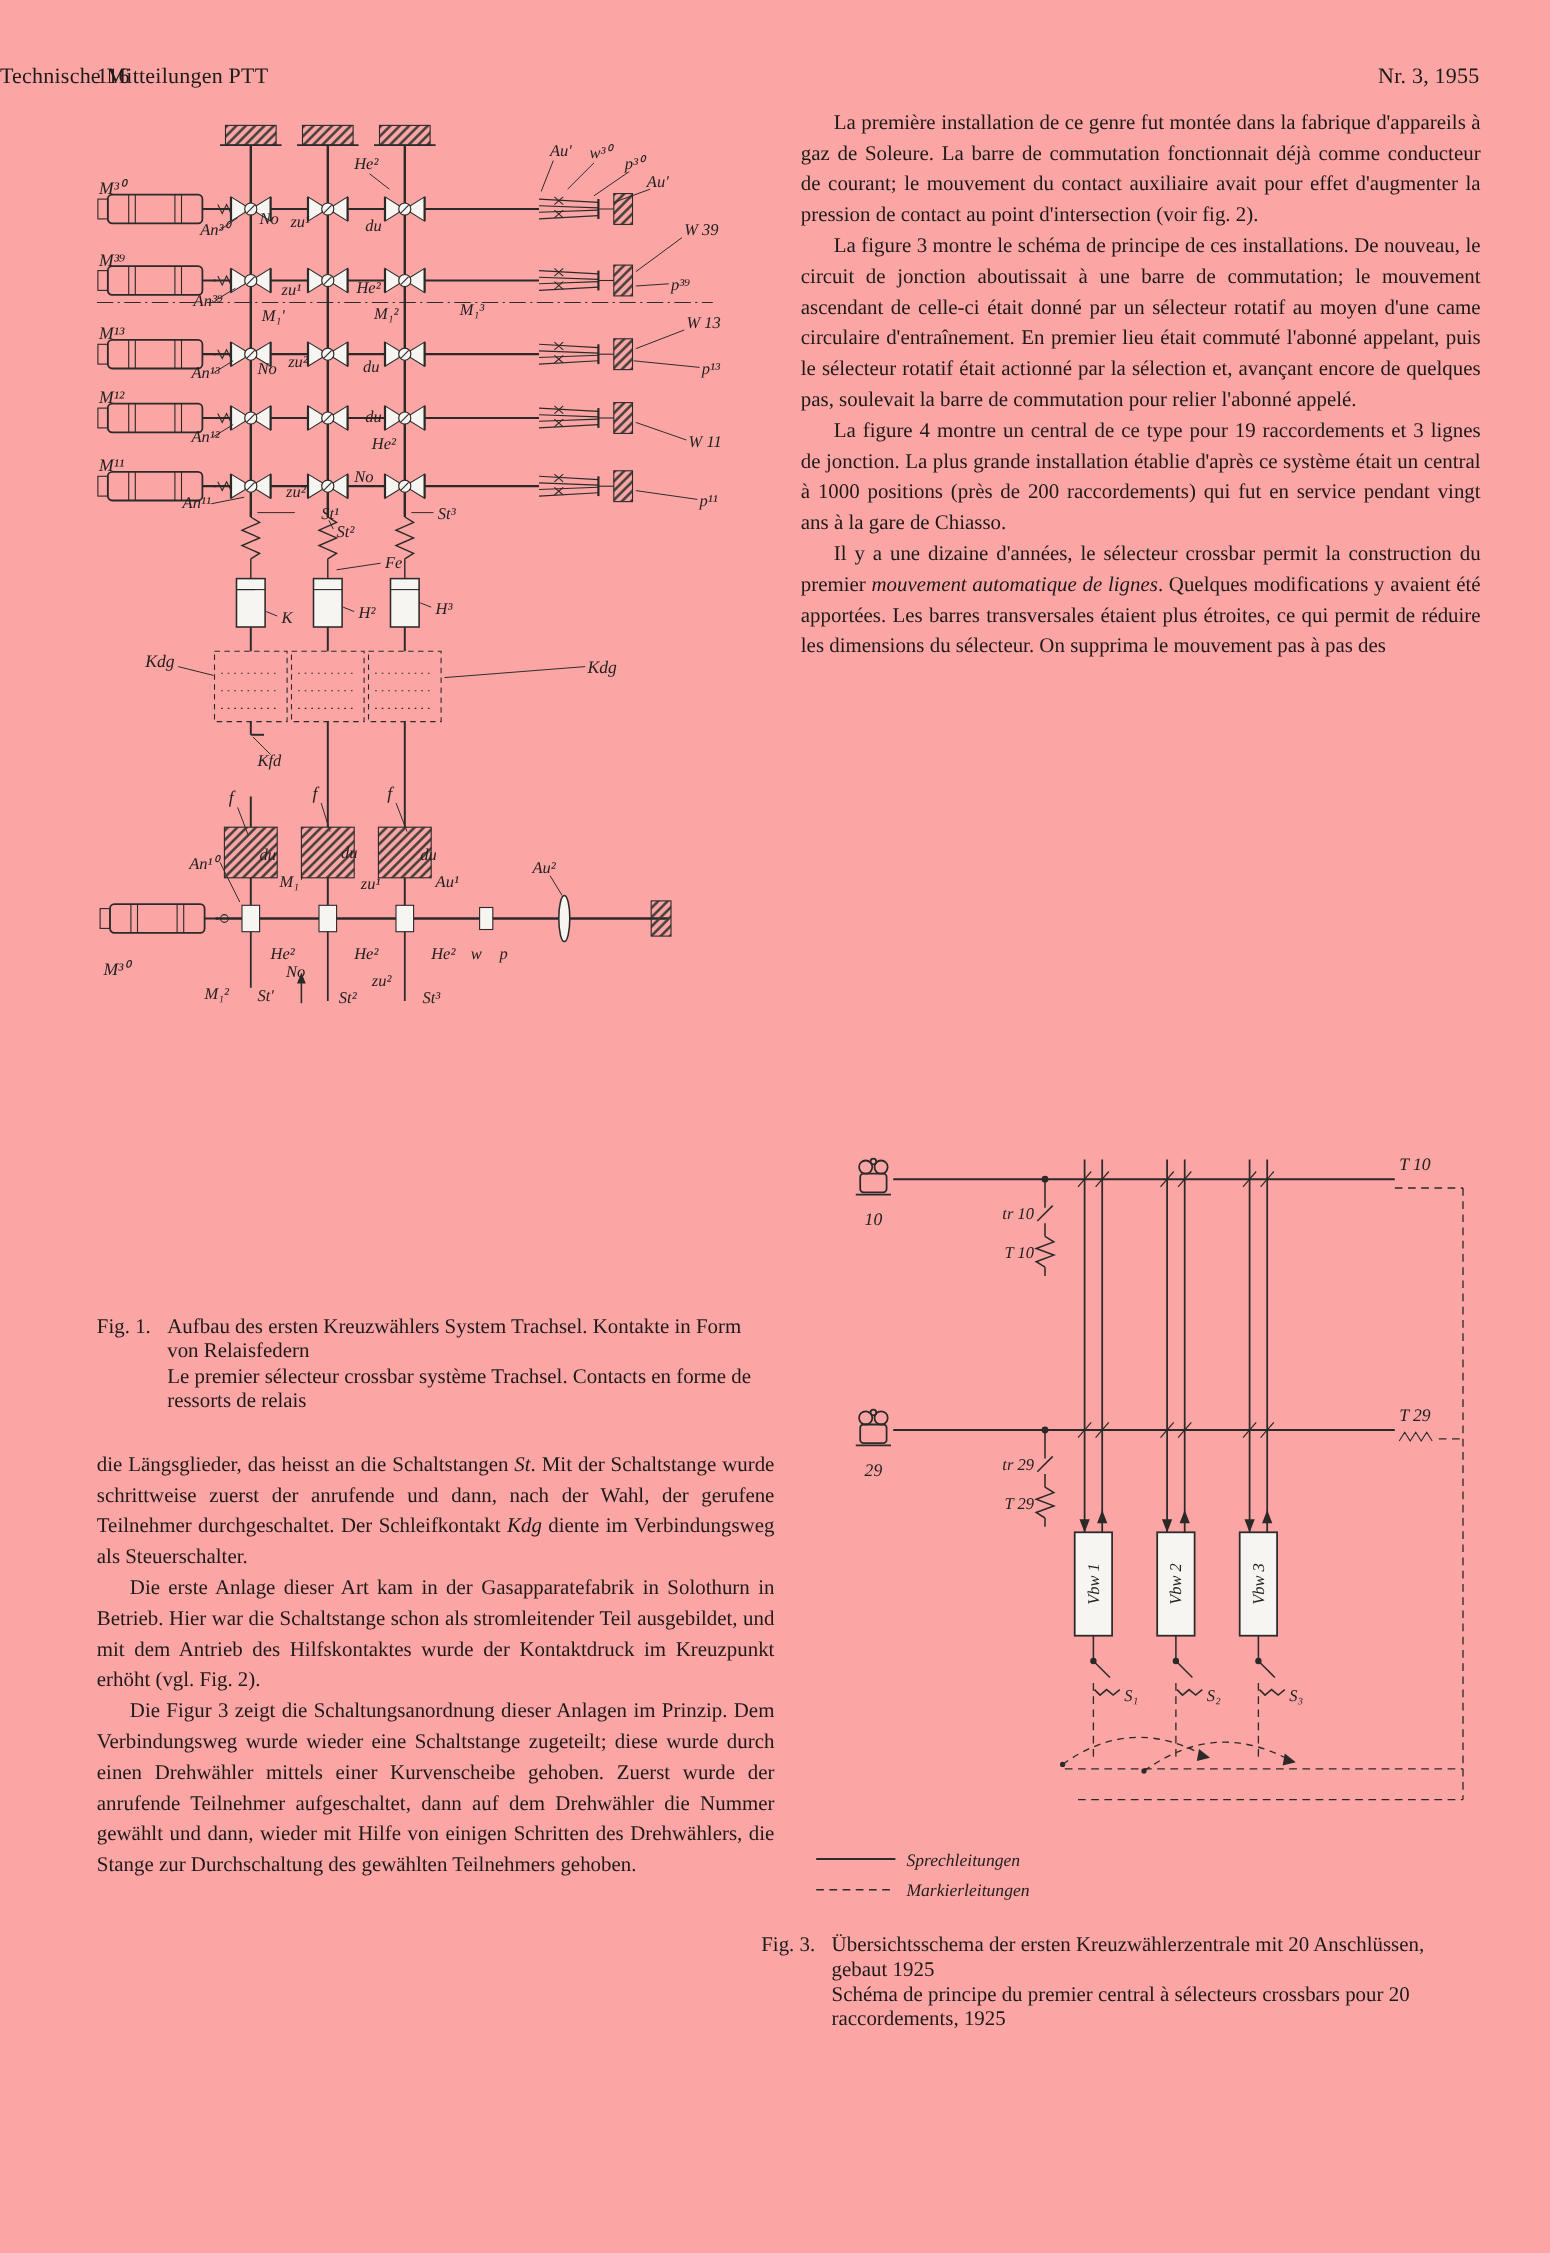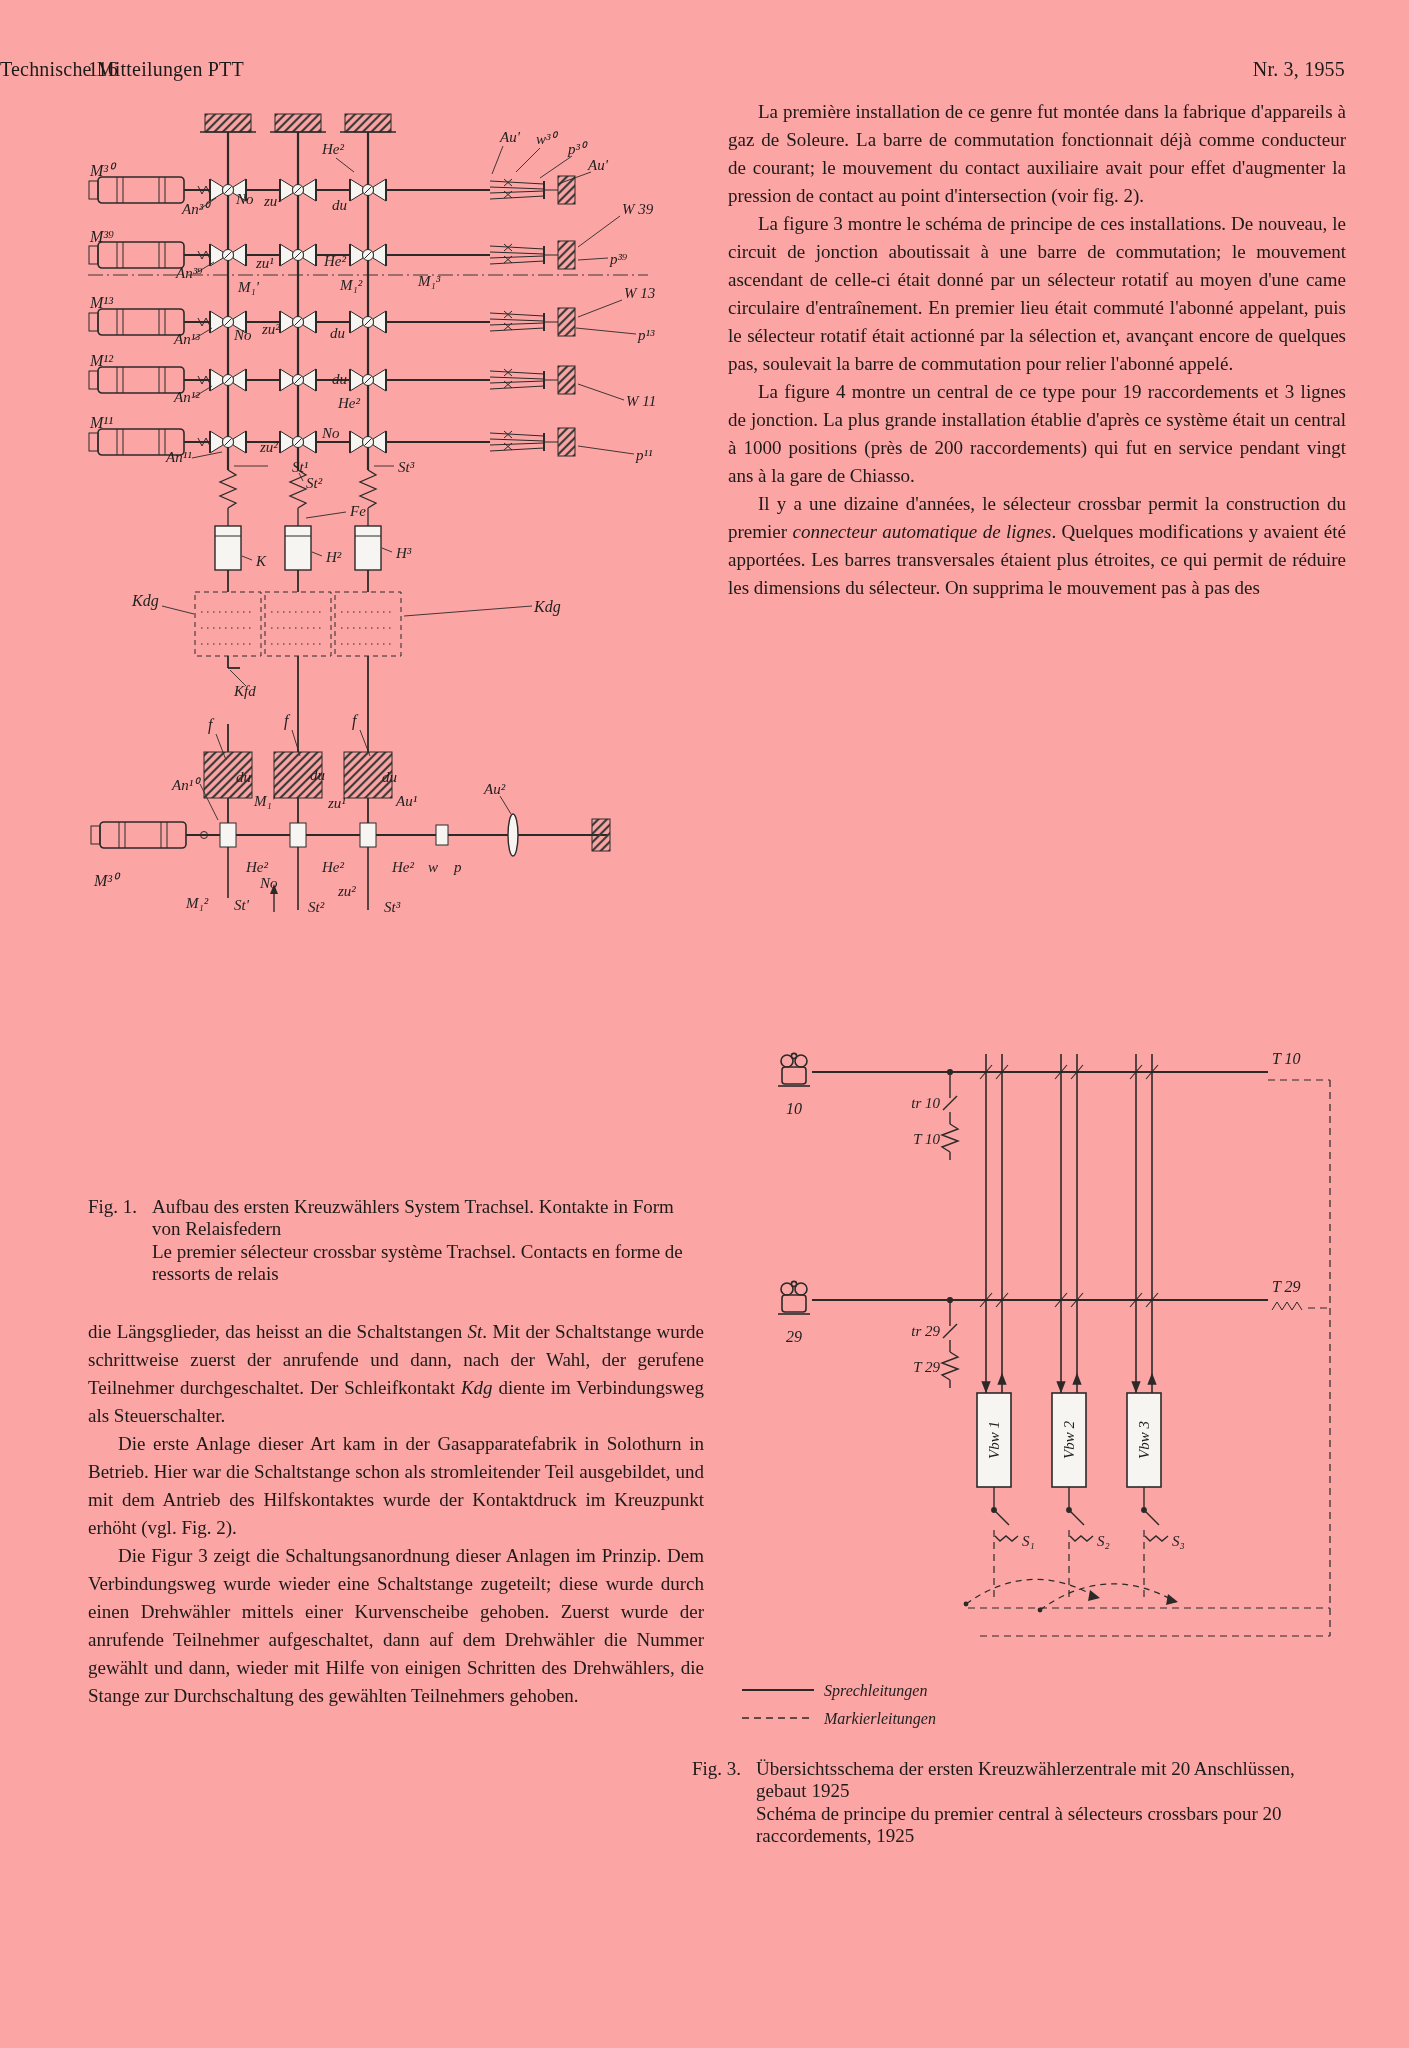"connecteur automatique de lignes" i { text: connecteur -> mouvement }
